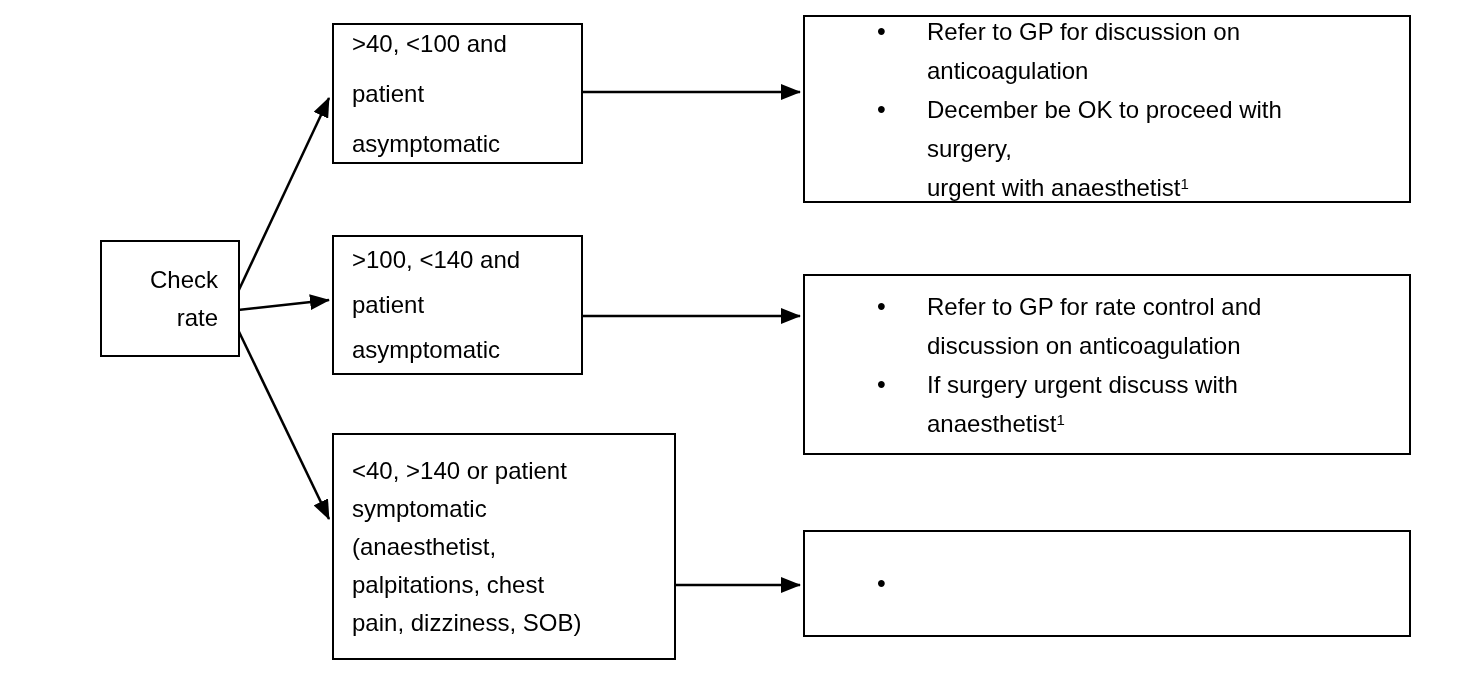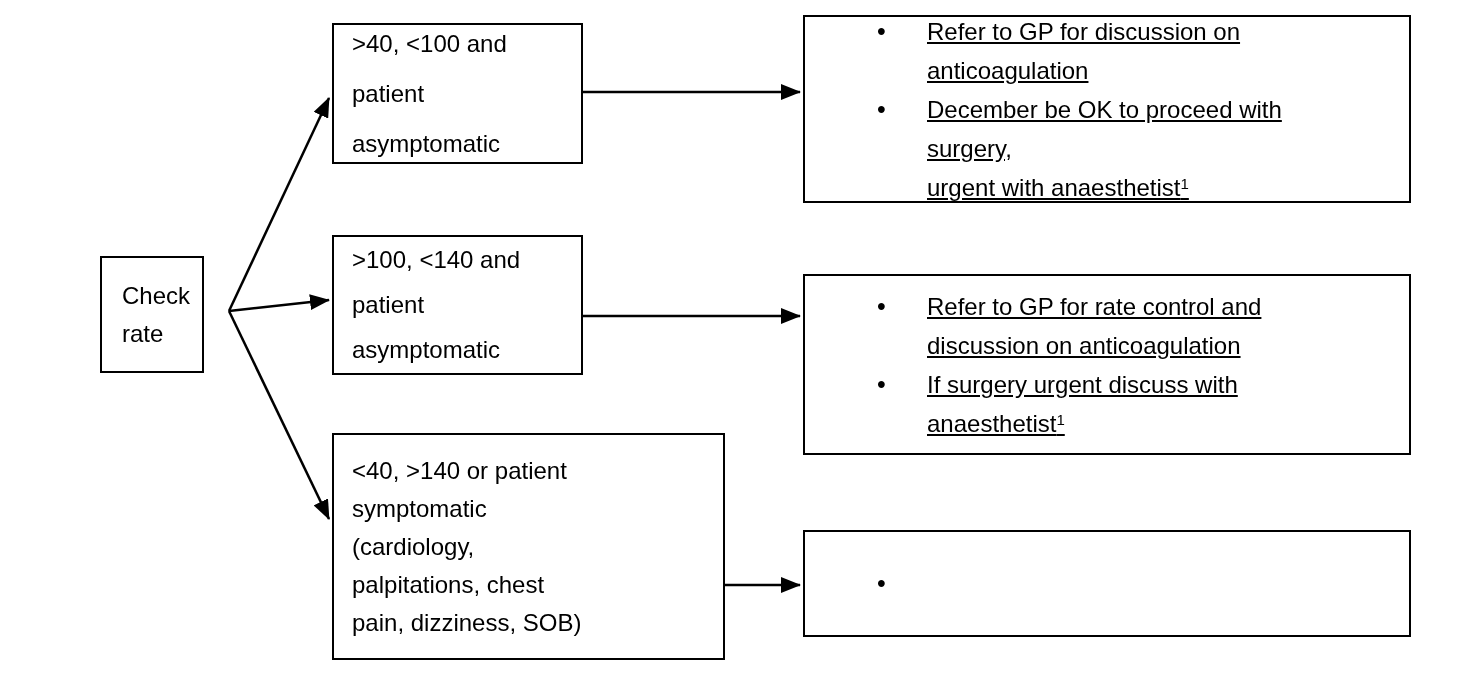"Refer to GP for discussion" .bullet-text { text-decoration: underline -> none }
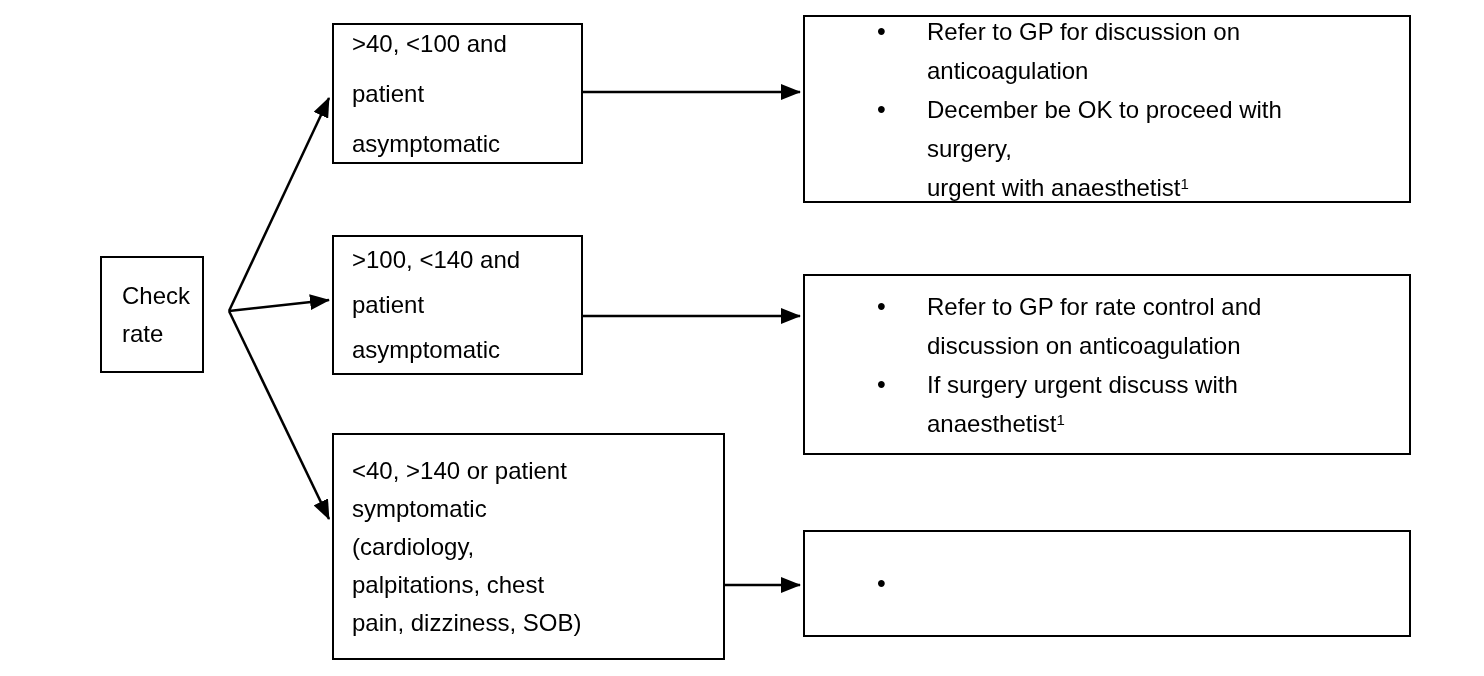"Check" div.node { text-align: none -> right; top: 256px -> 240px; width: 104px -> 140px }
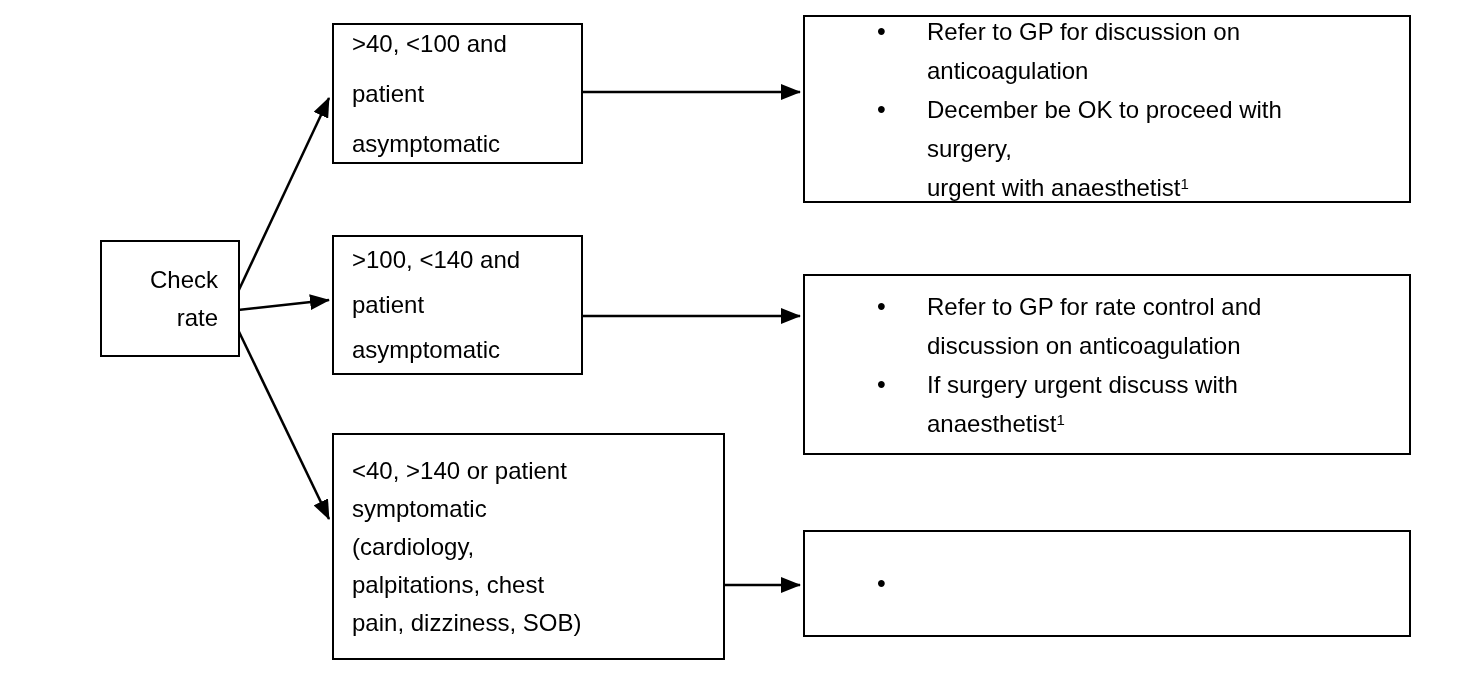"<40, >140 or patient" div.node { width: 393px -> 344px }
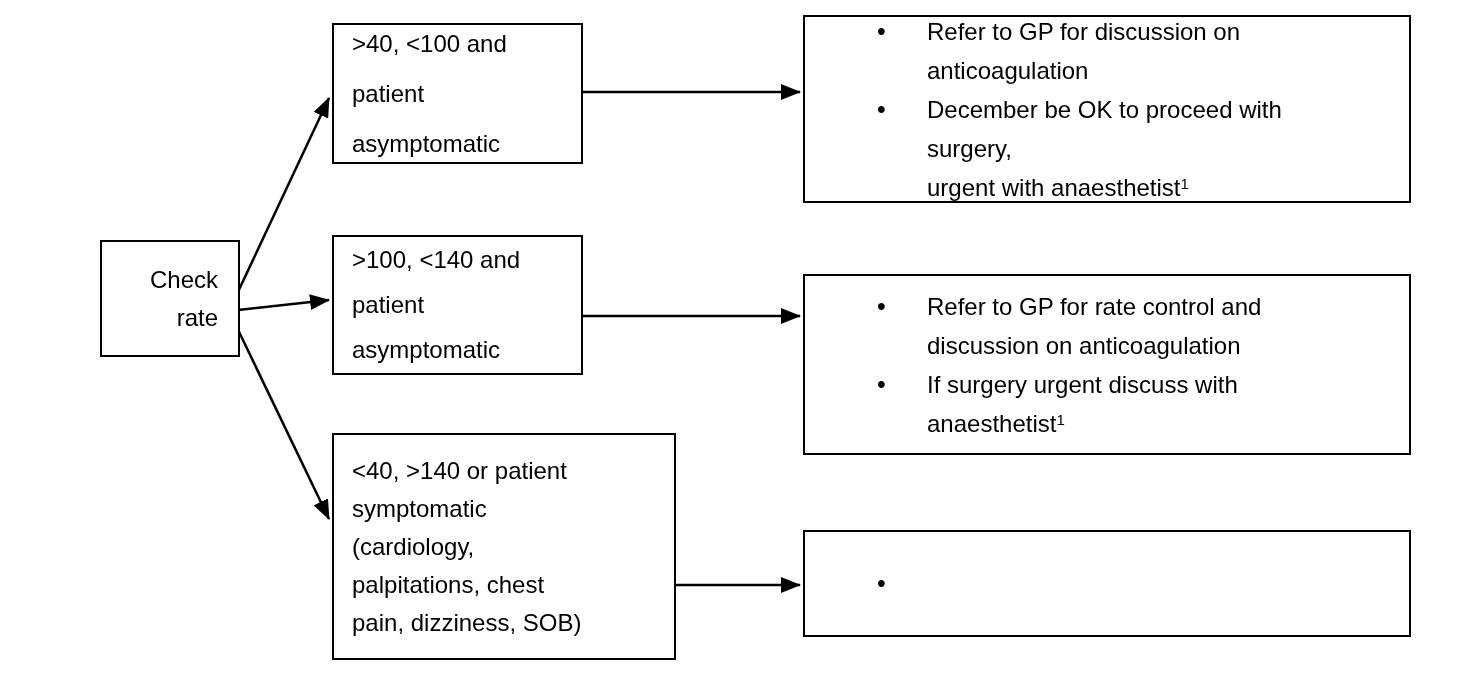"(cardiology," div { text: cardiology -> anaesthetist }
